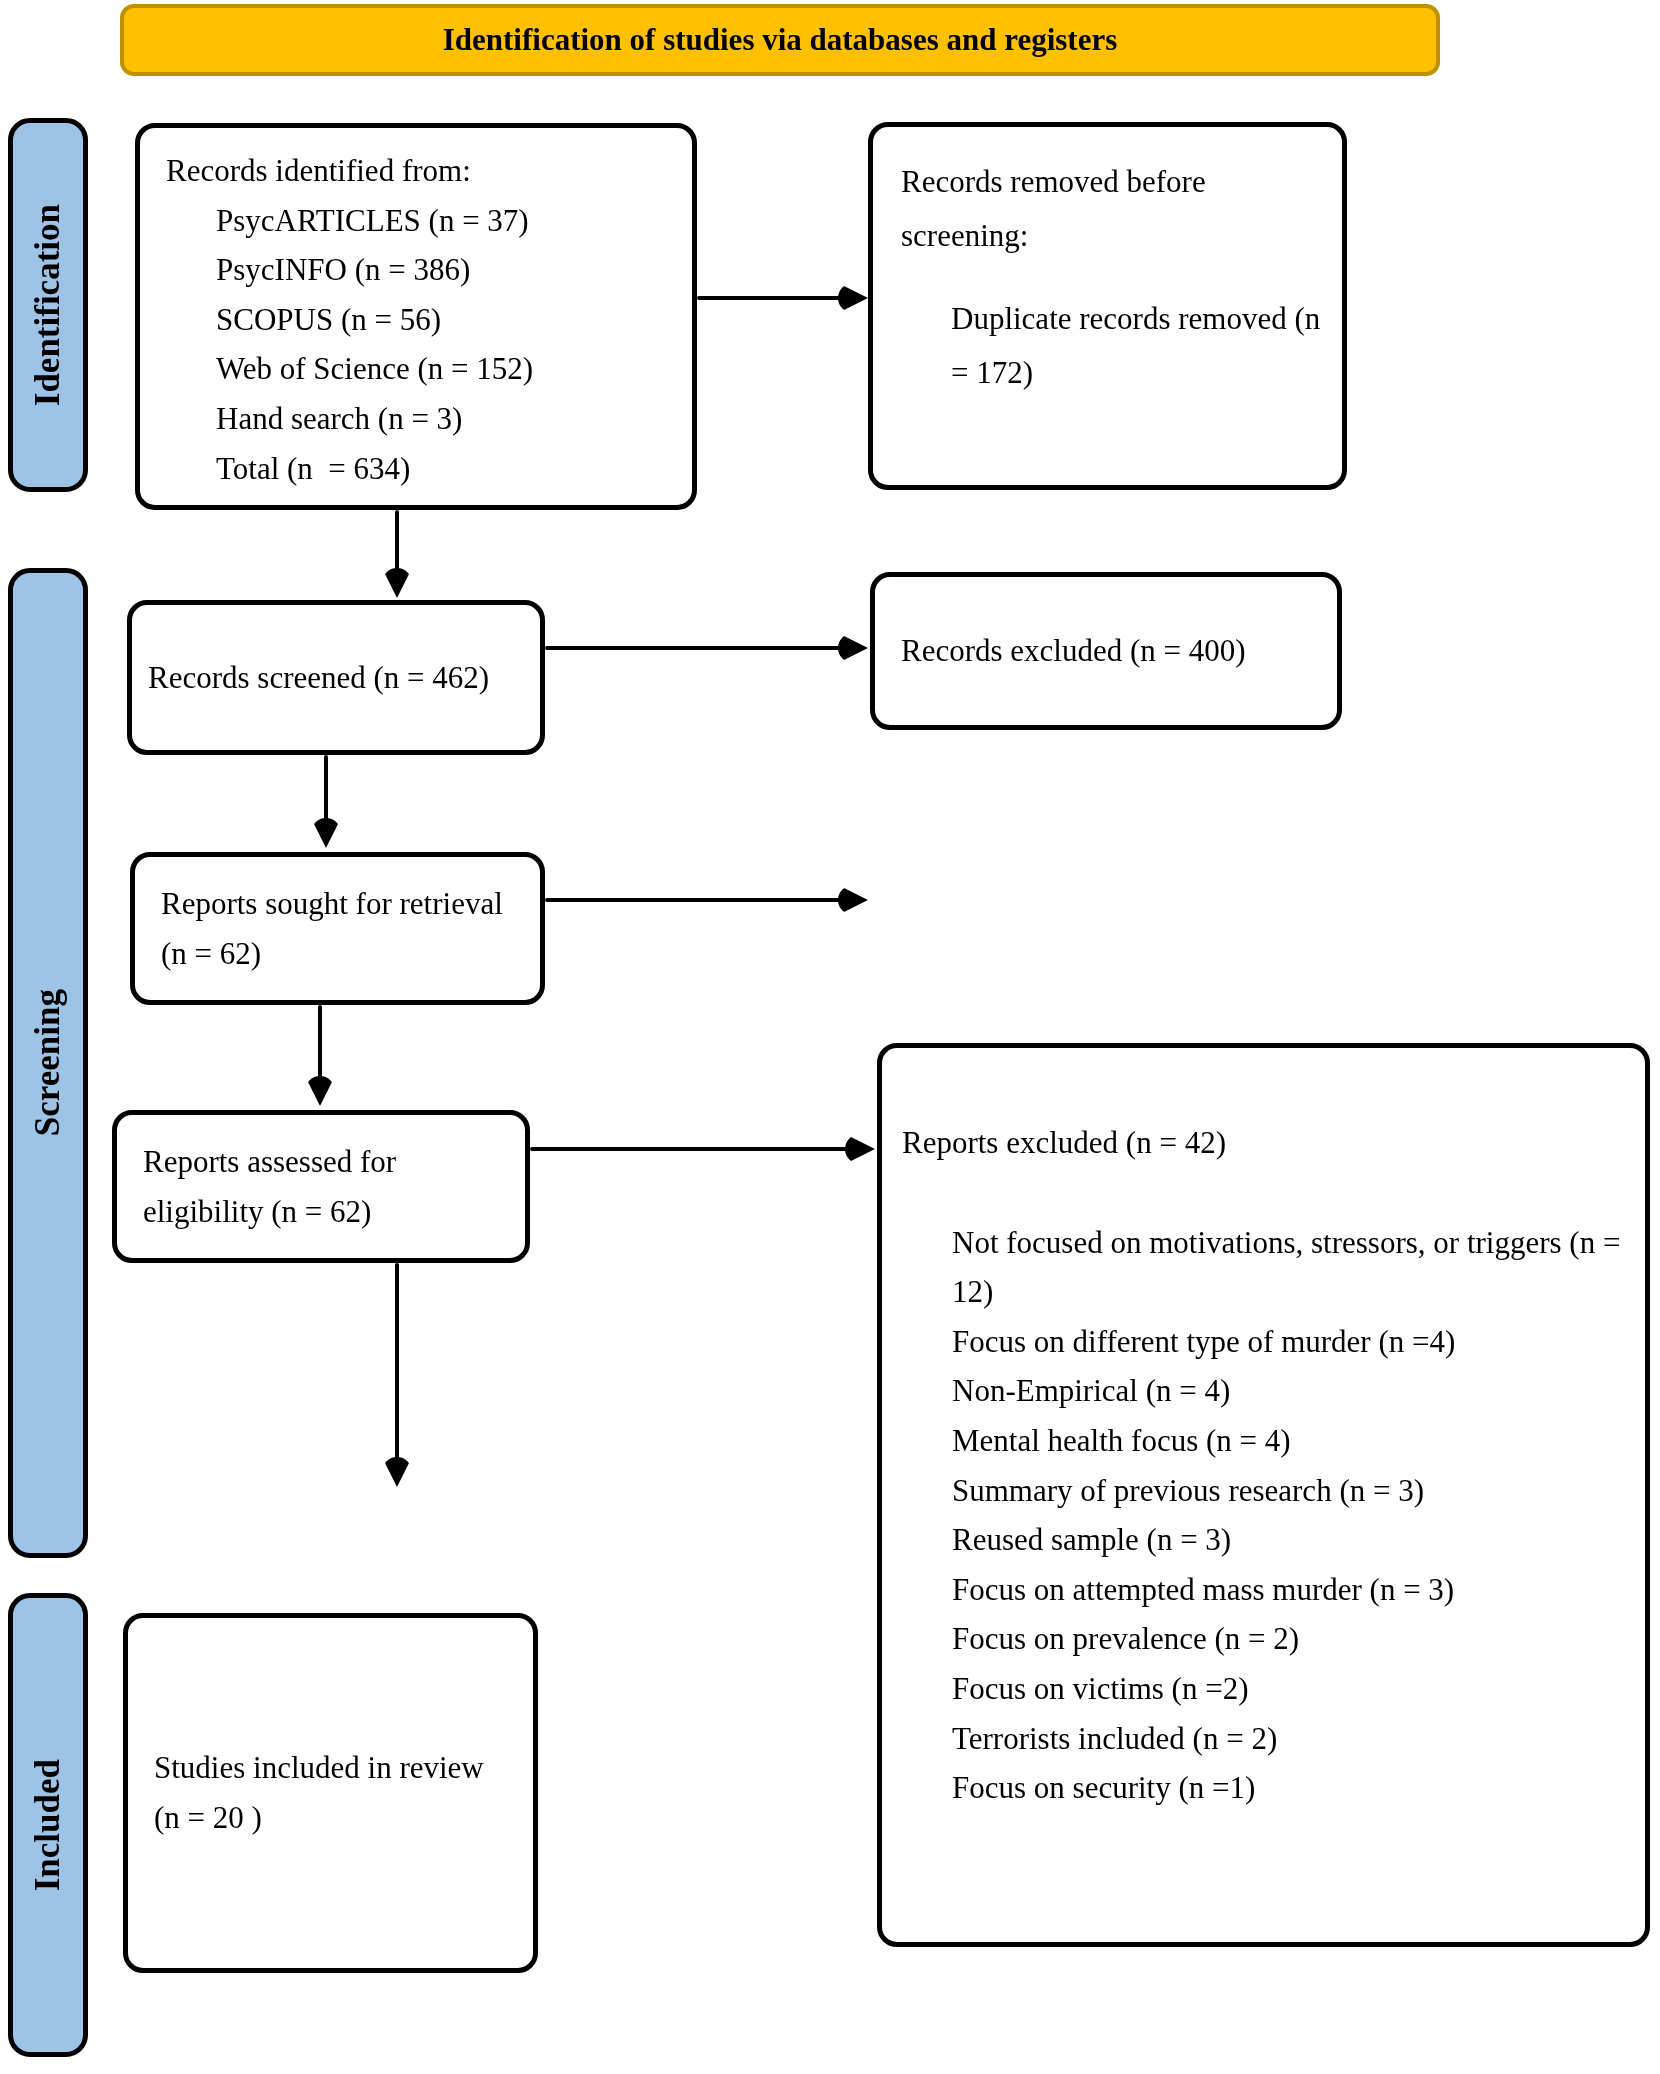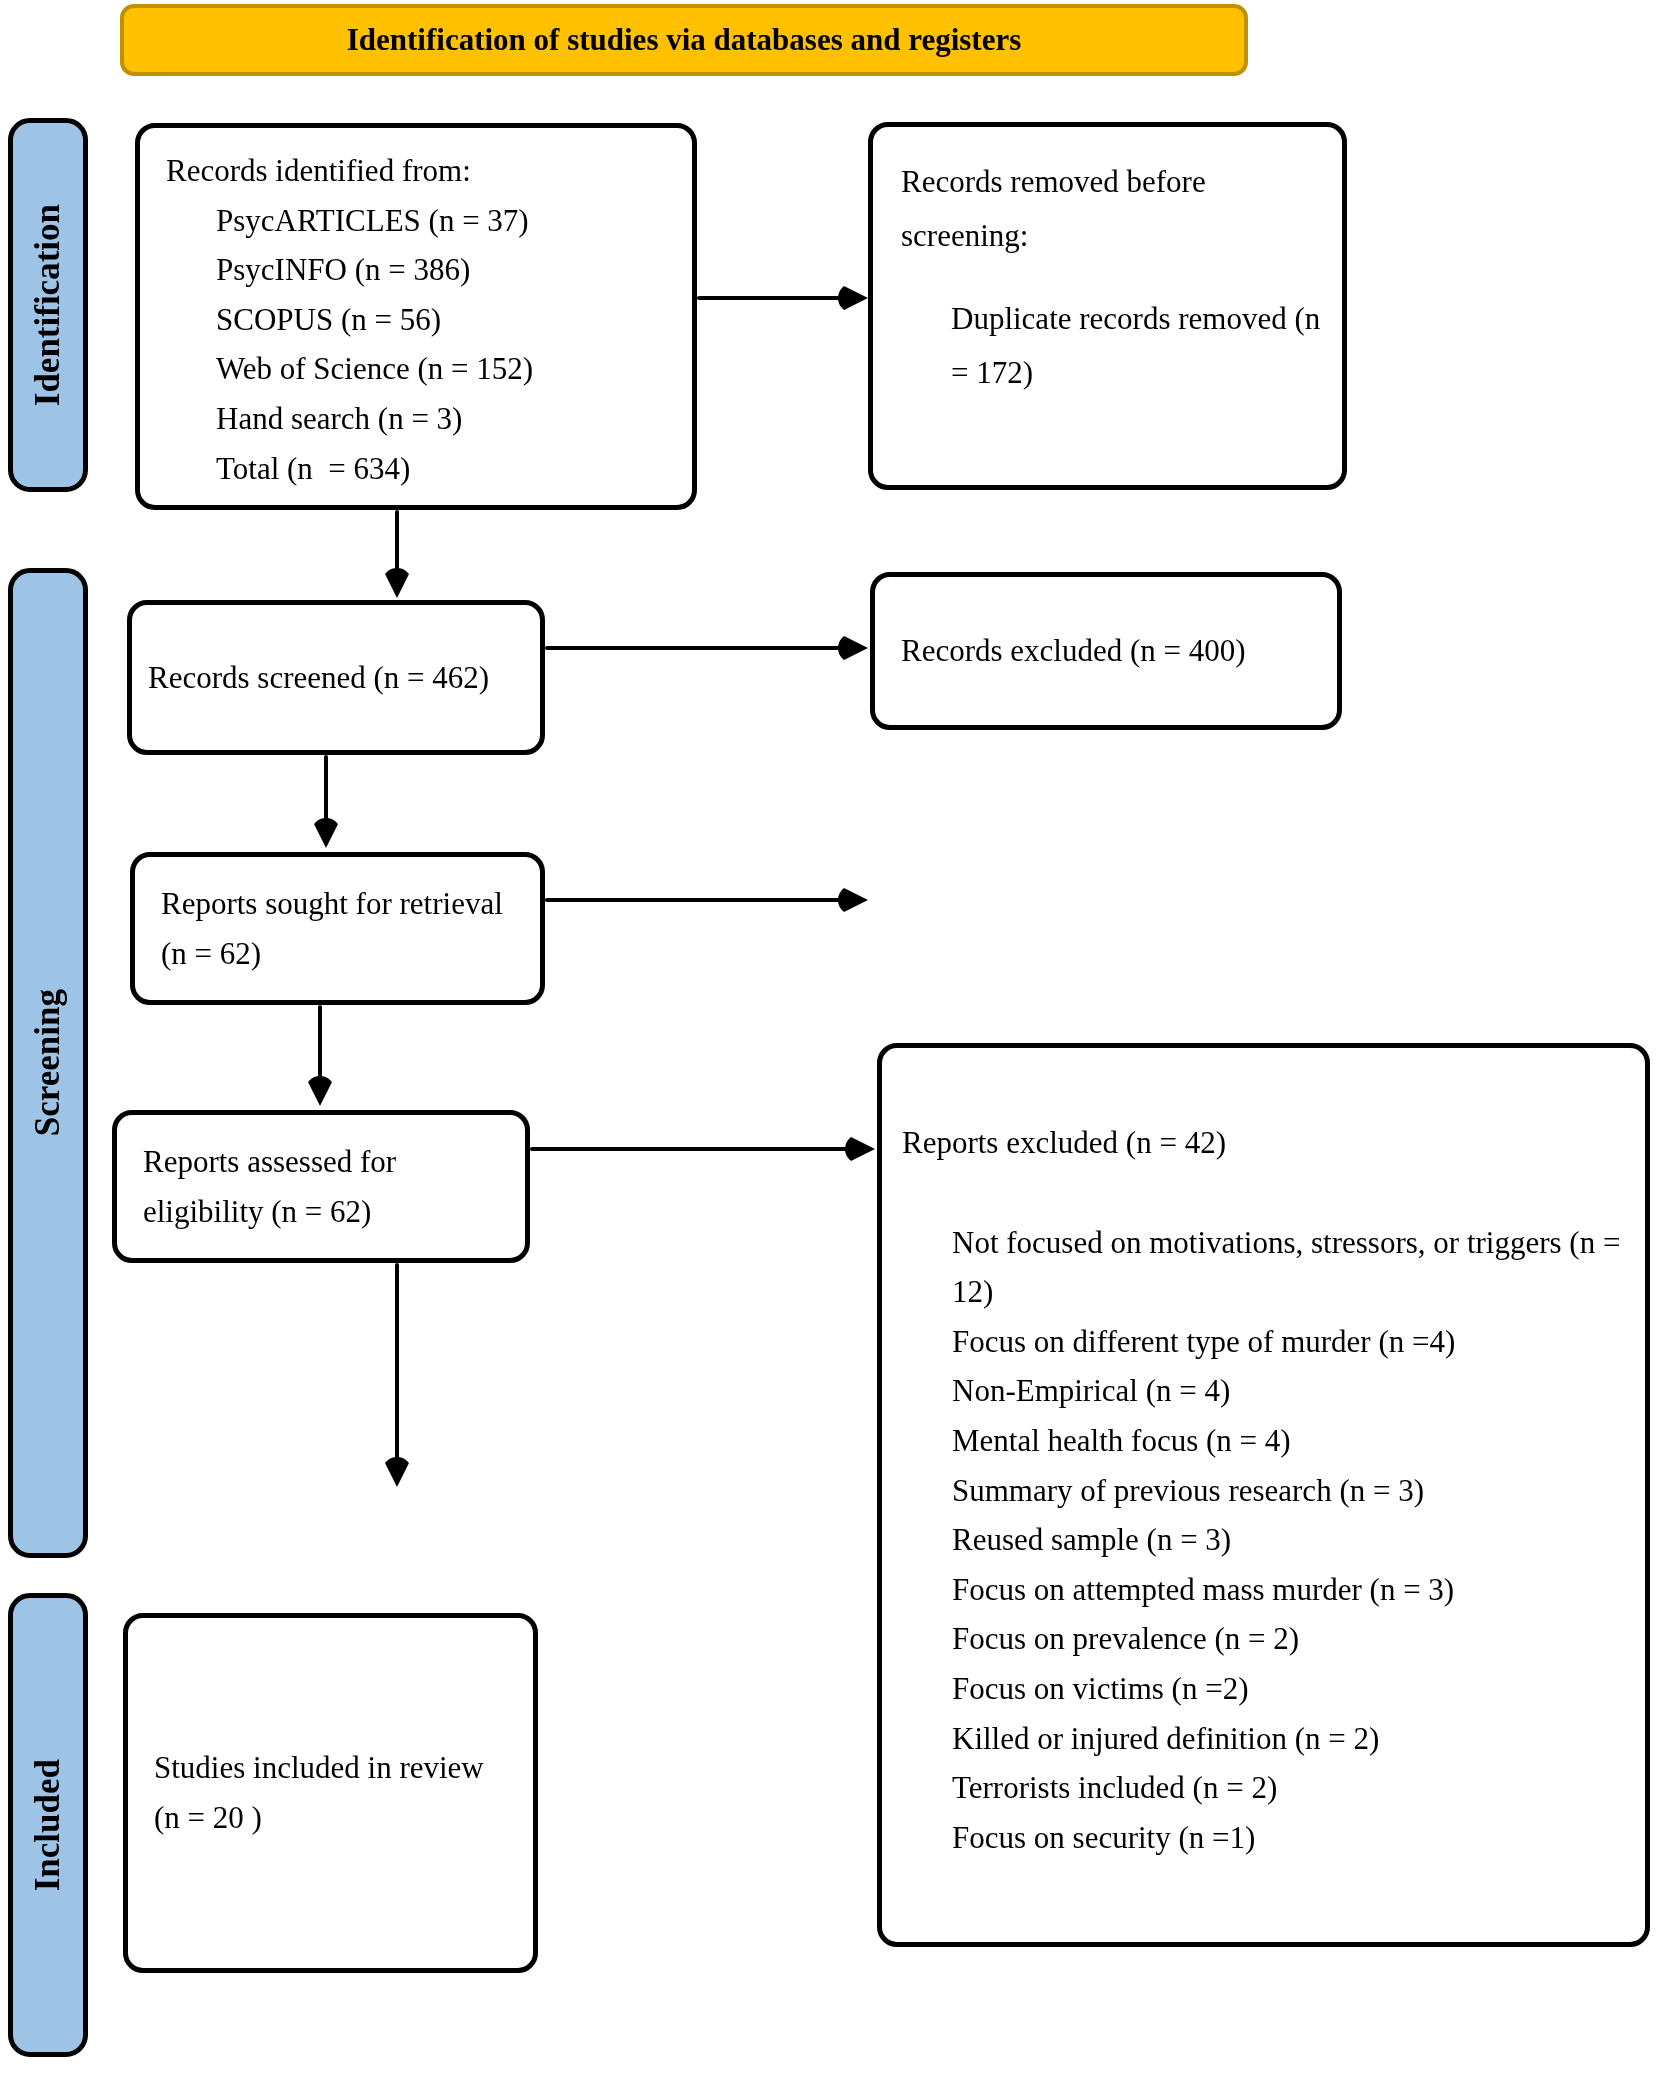"Identification of studies via databases" div.abs { width: 1128px -> 1320px }
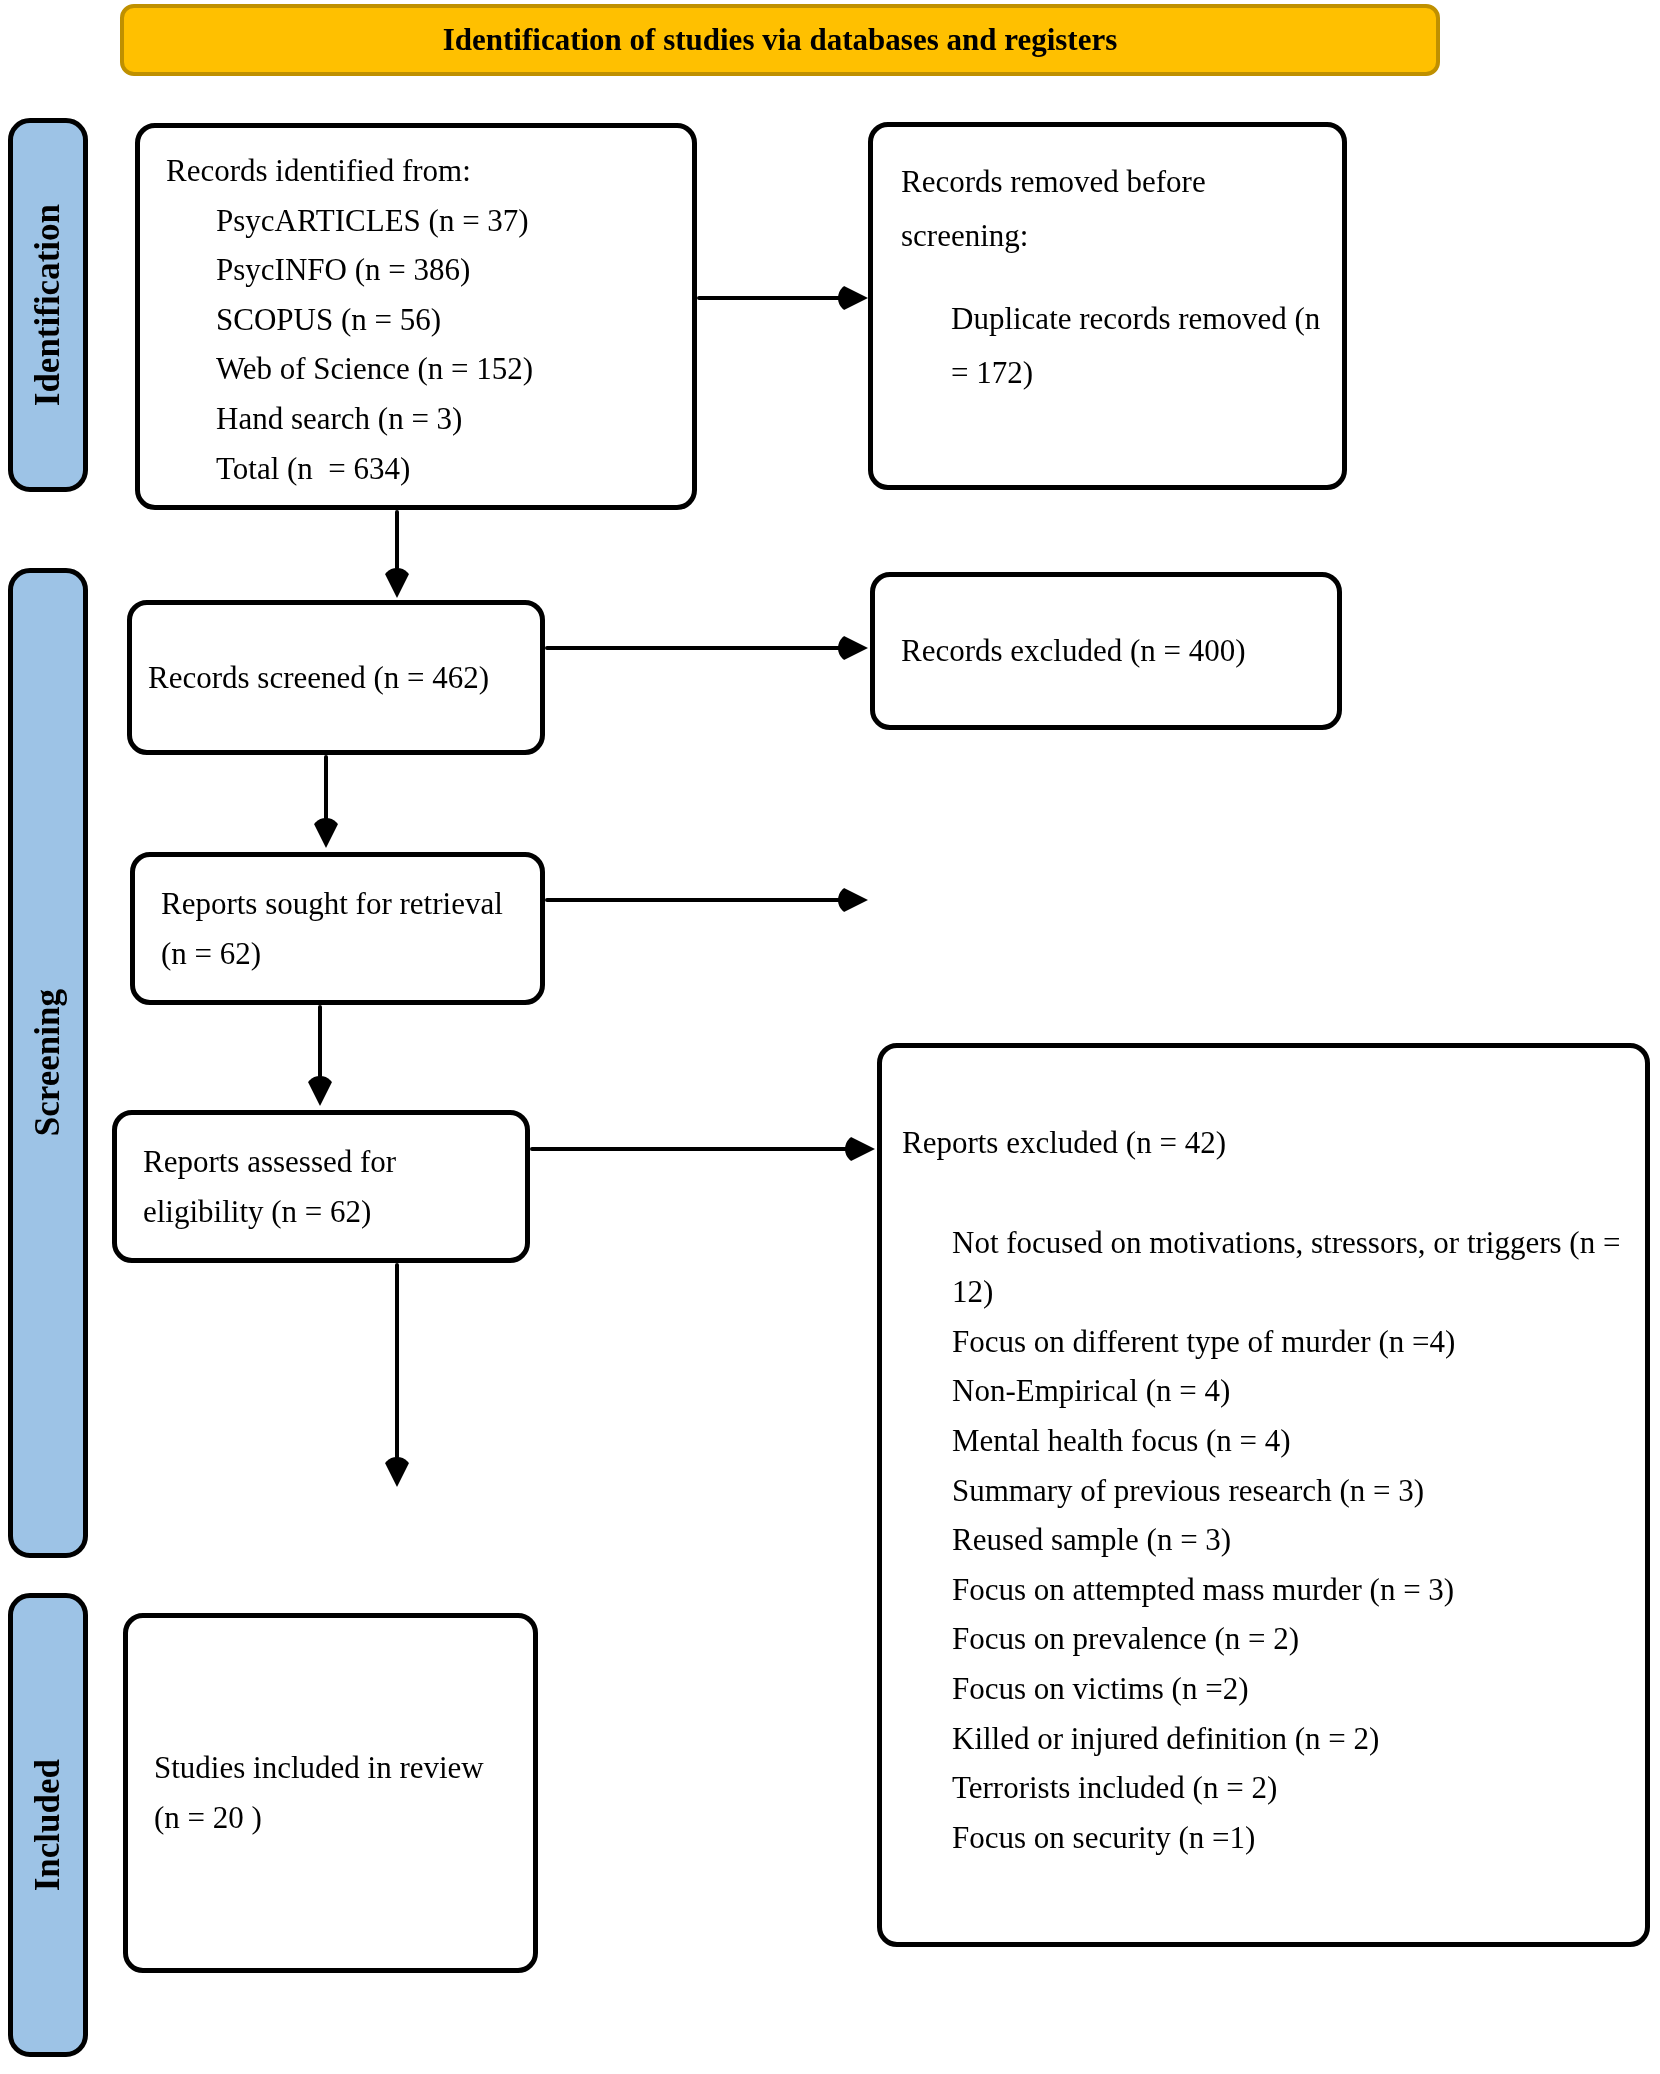"Killed or injured definition (n" div.li-line { html: <div>Killed or injured definition (n = 2)</div> -> none }
